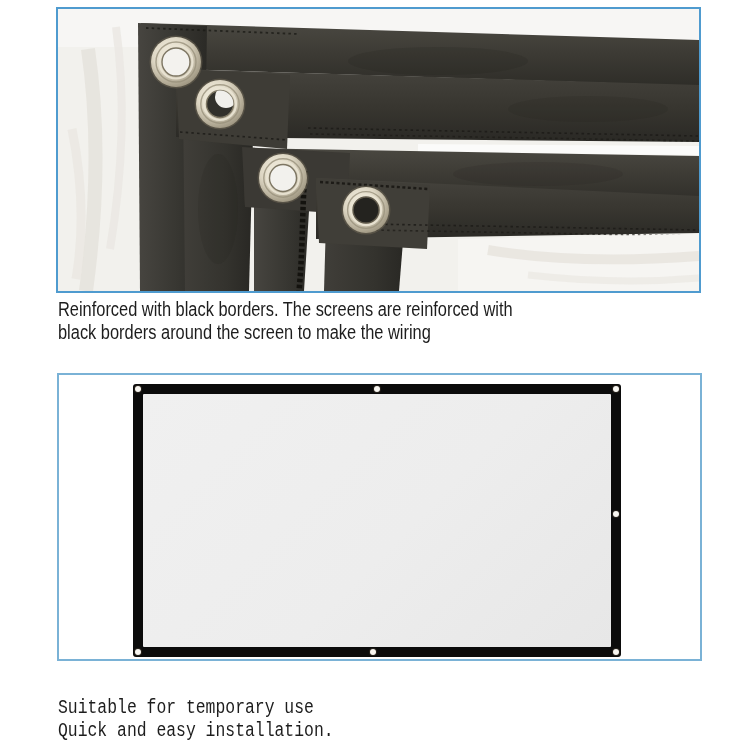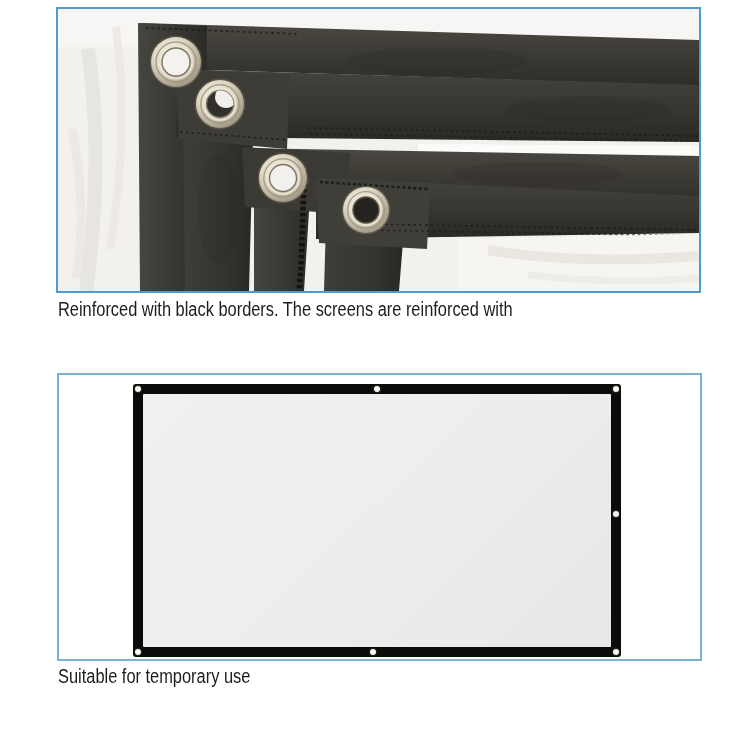"black borders around the screen" div.ln { html: none -> <div><span>black borders around the screen to make the wiring</span></div> }
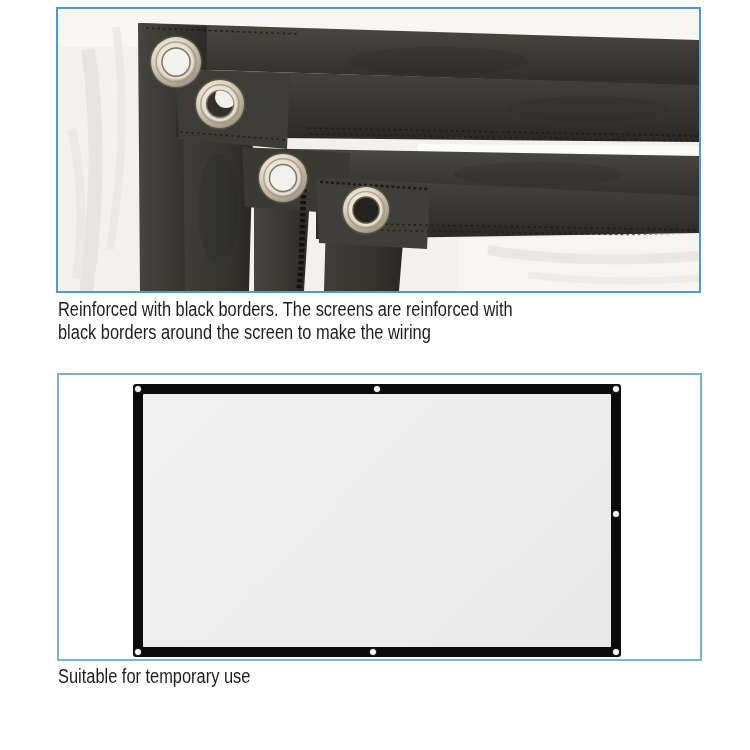"Suitable for temporary use" .cap2 { font-family: none -> Liberation Mono, monospace; top: 665px -> 697px }
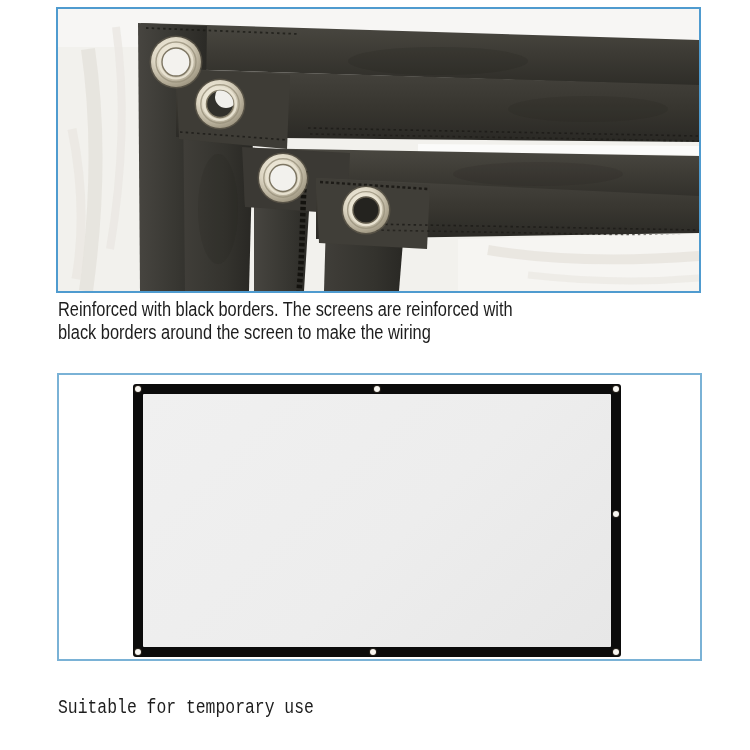"Quick and easy installation." div.ln { html: none -> <div><span>Quick and easy installation.</span></div> }
